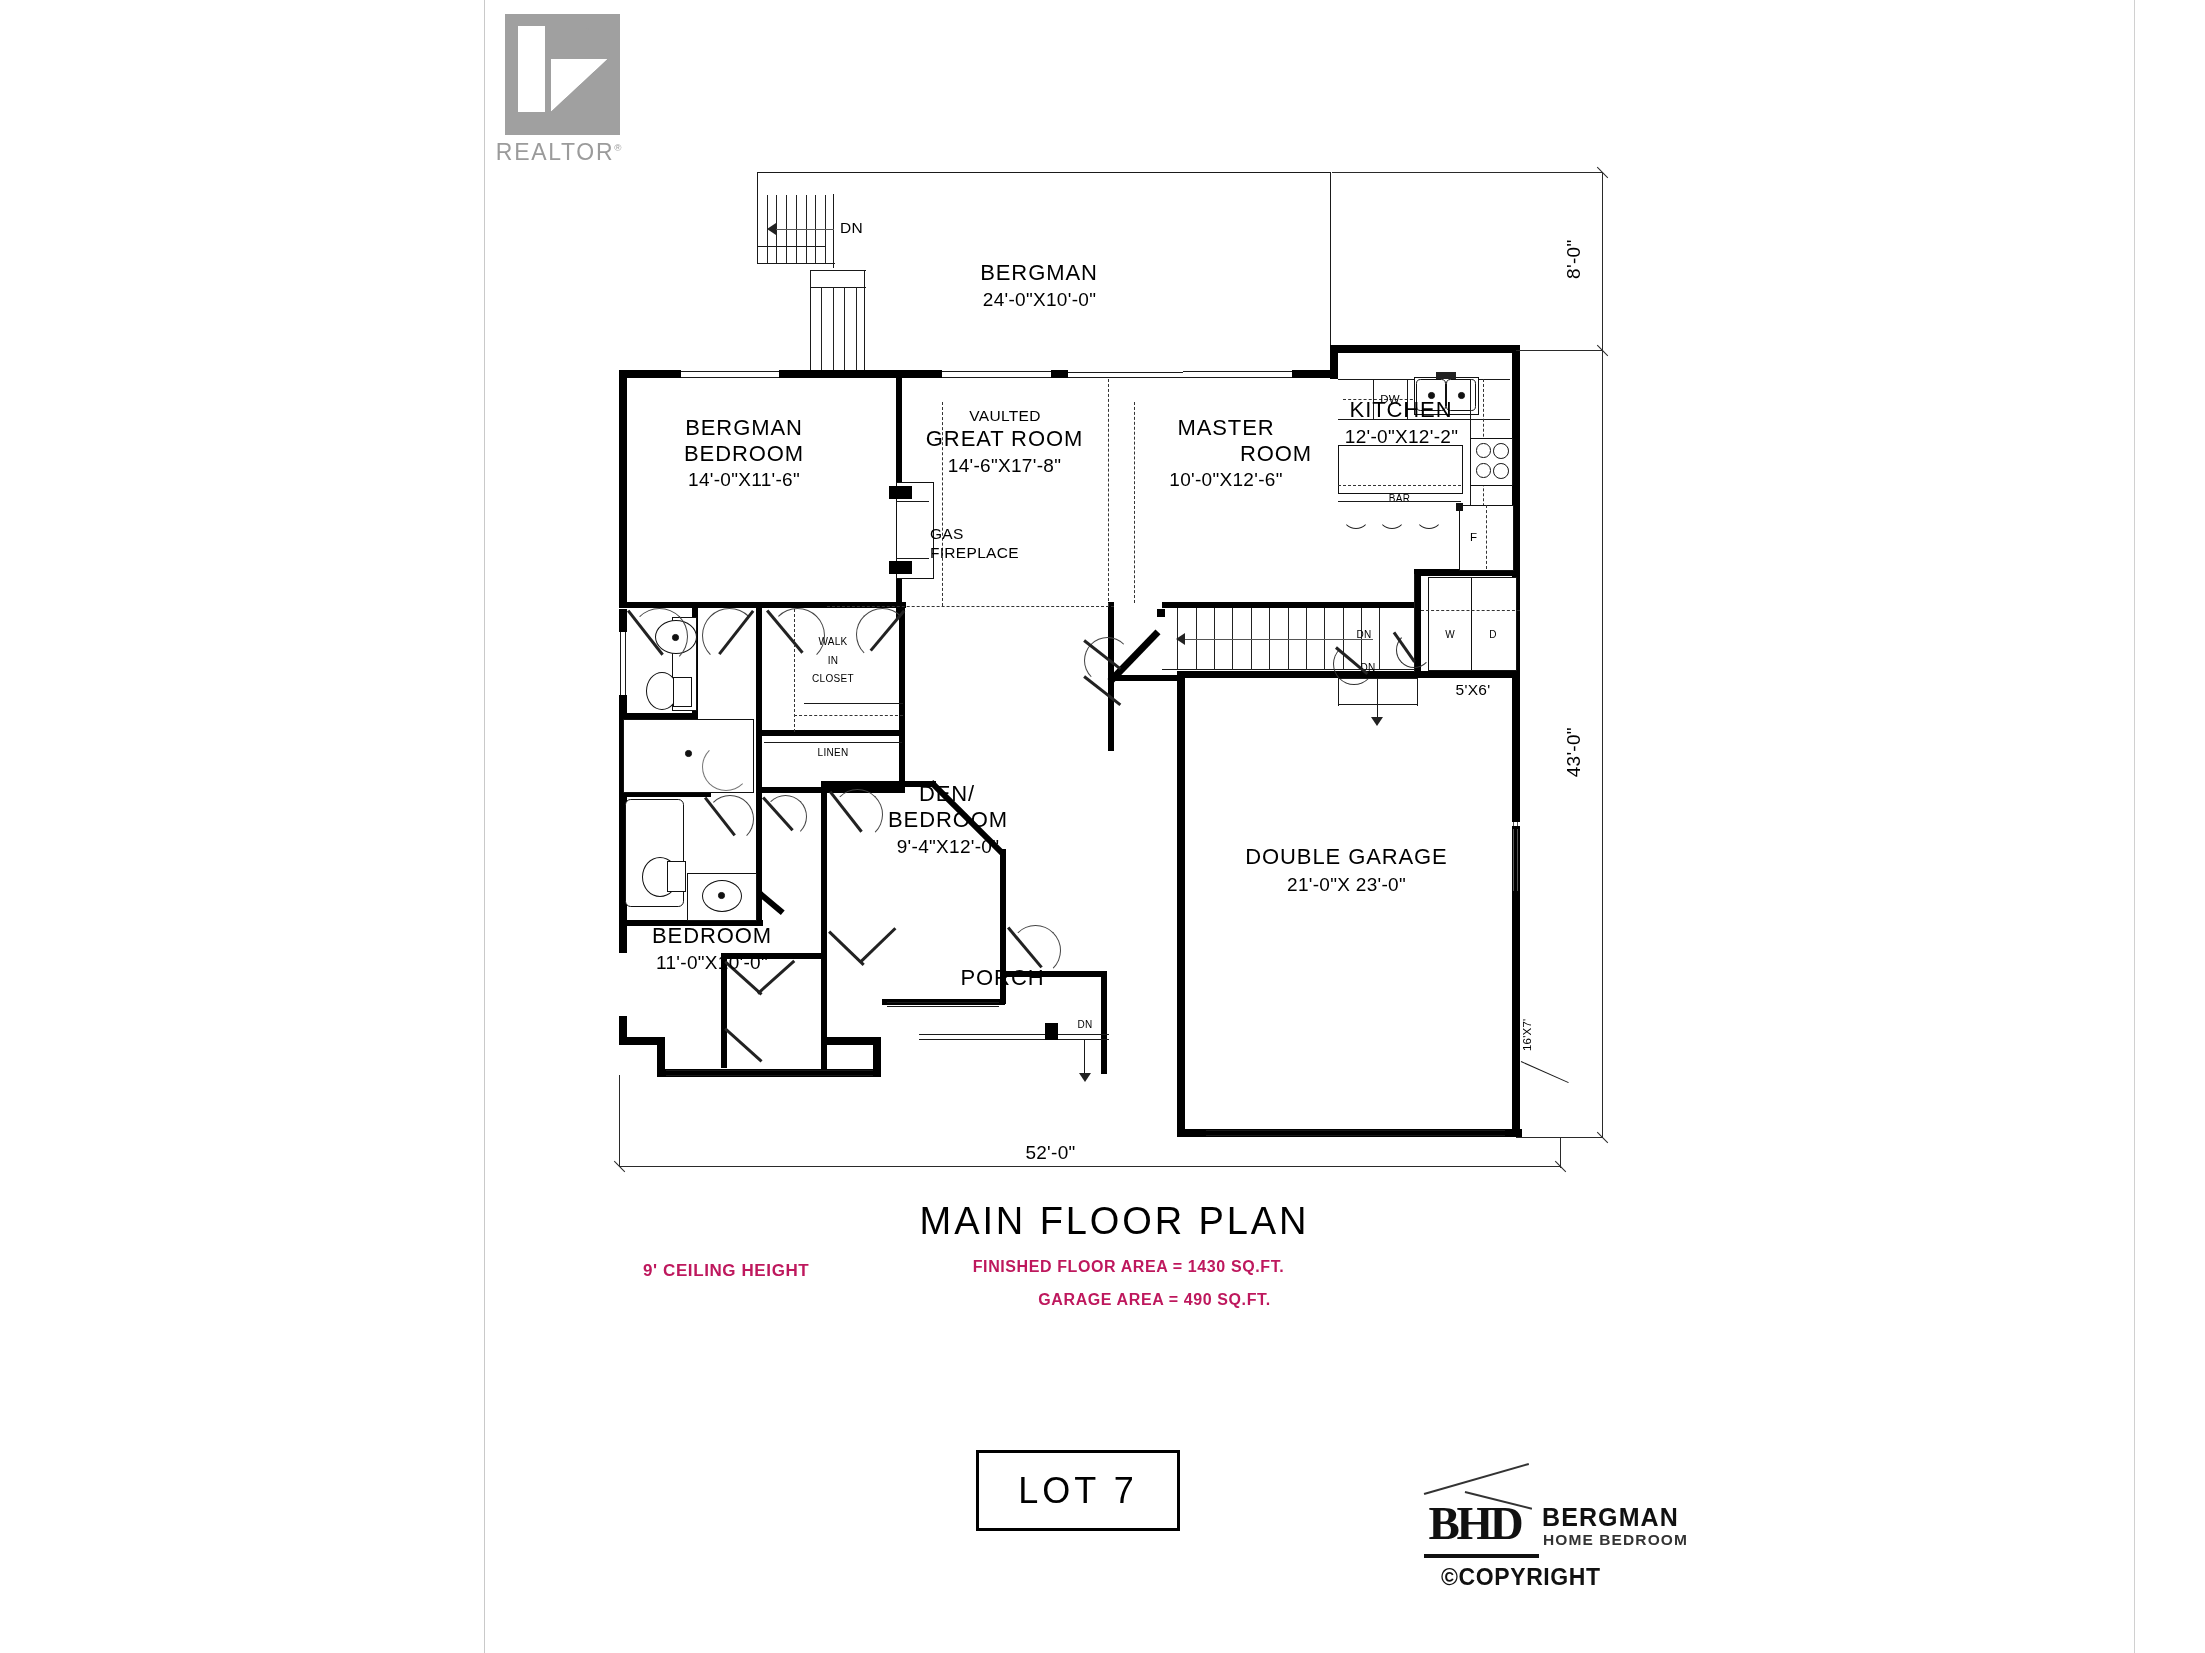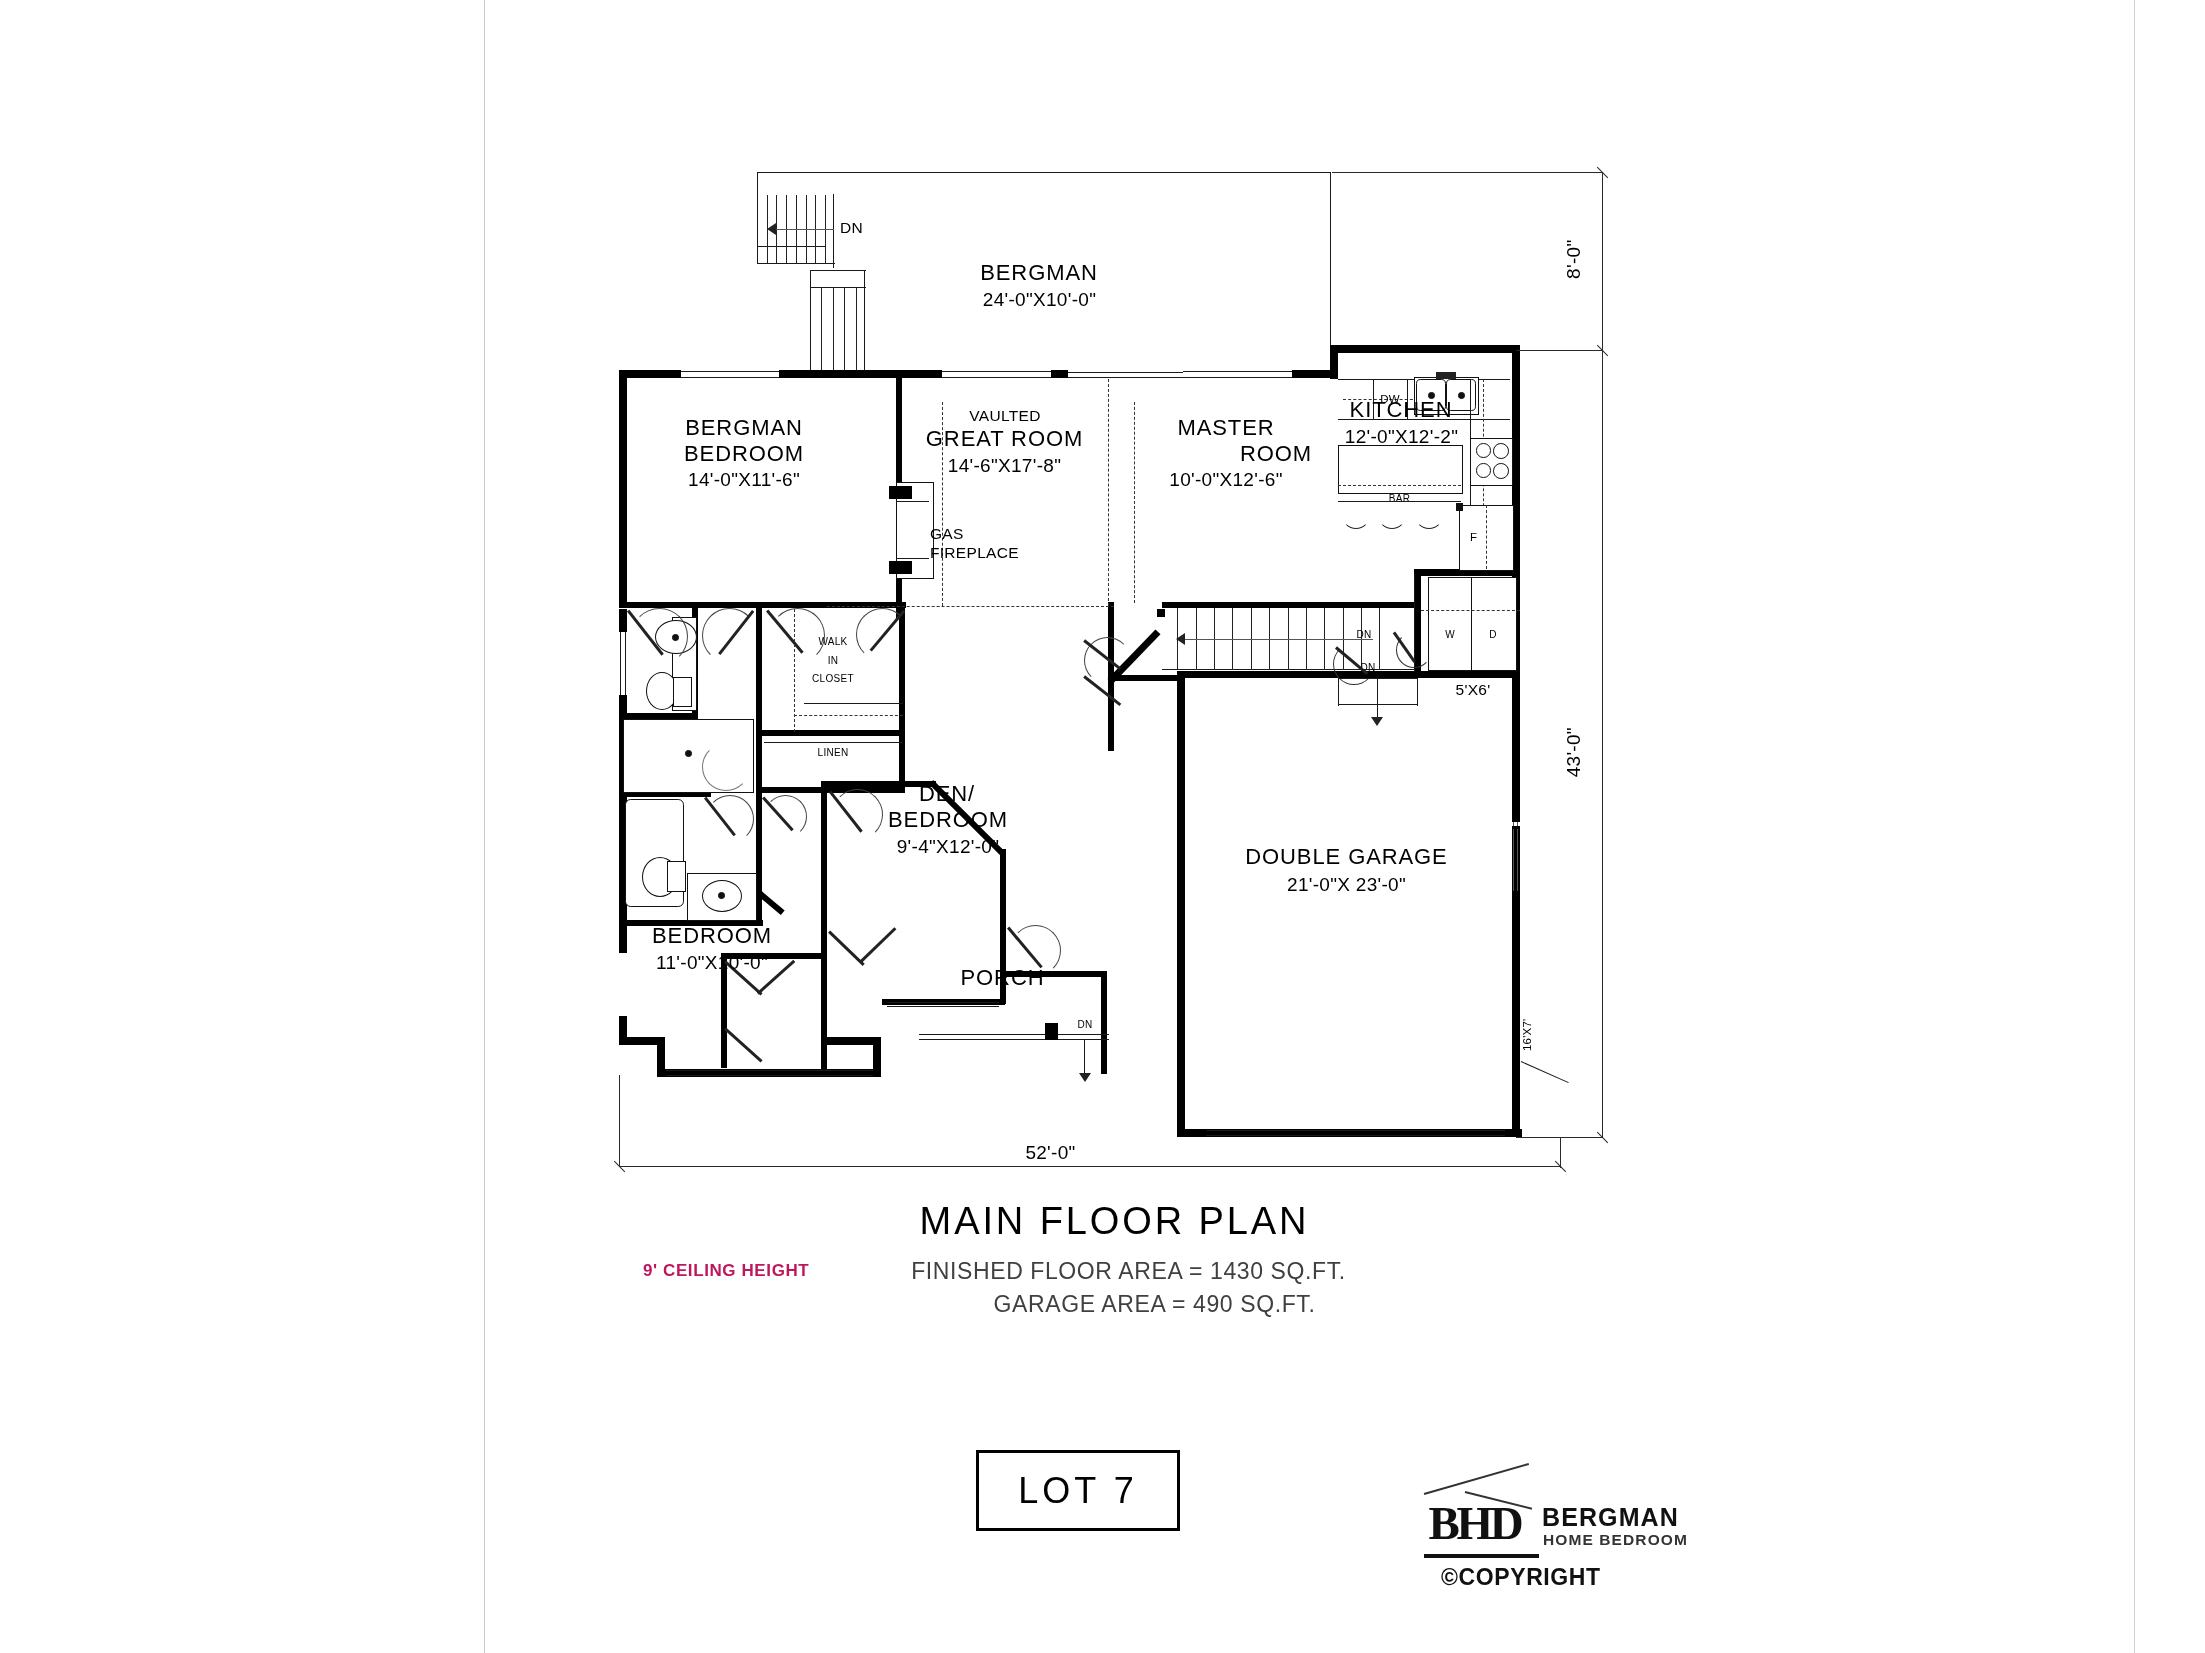"REALTOR®" div { html: none -> <div> <div> <div></div> <div></div> <div></div> <div></div> <div></div> </div> <div><span>REALTOR</span><sup>®</sup></div> </div> }
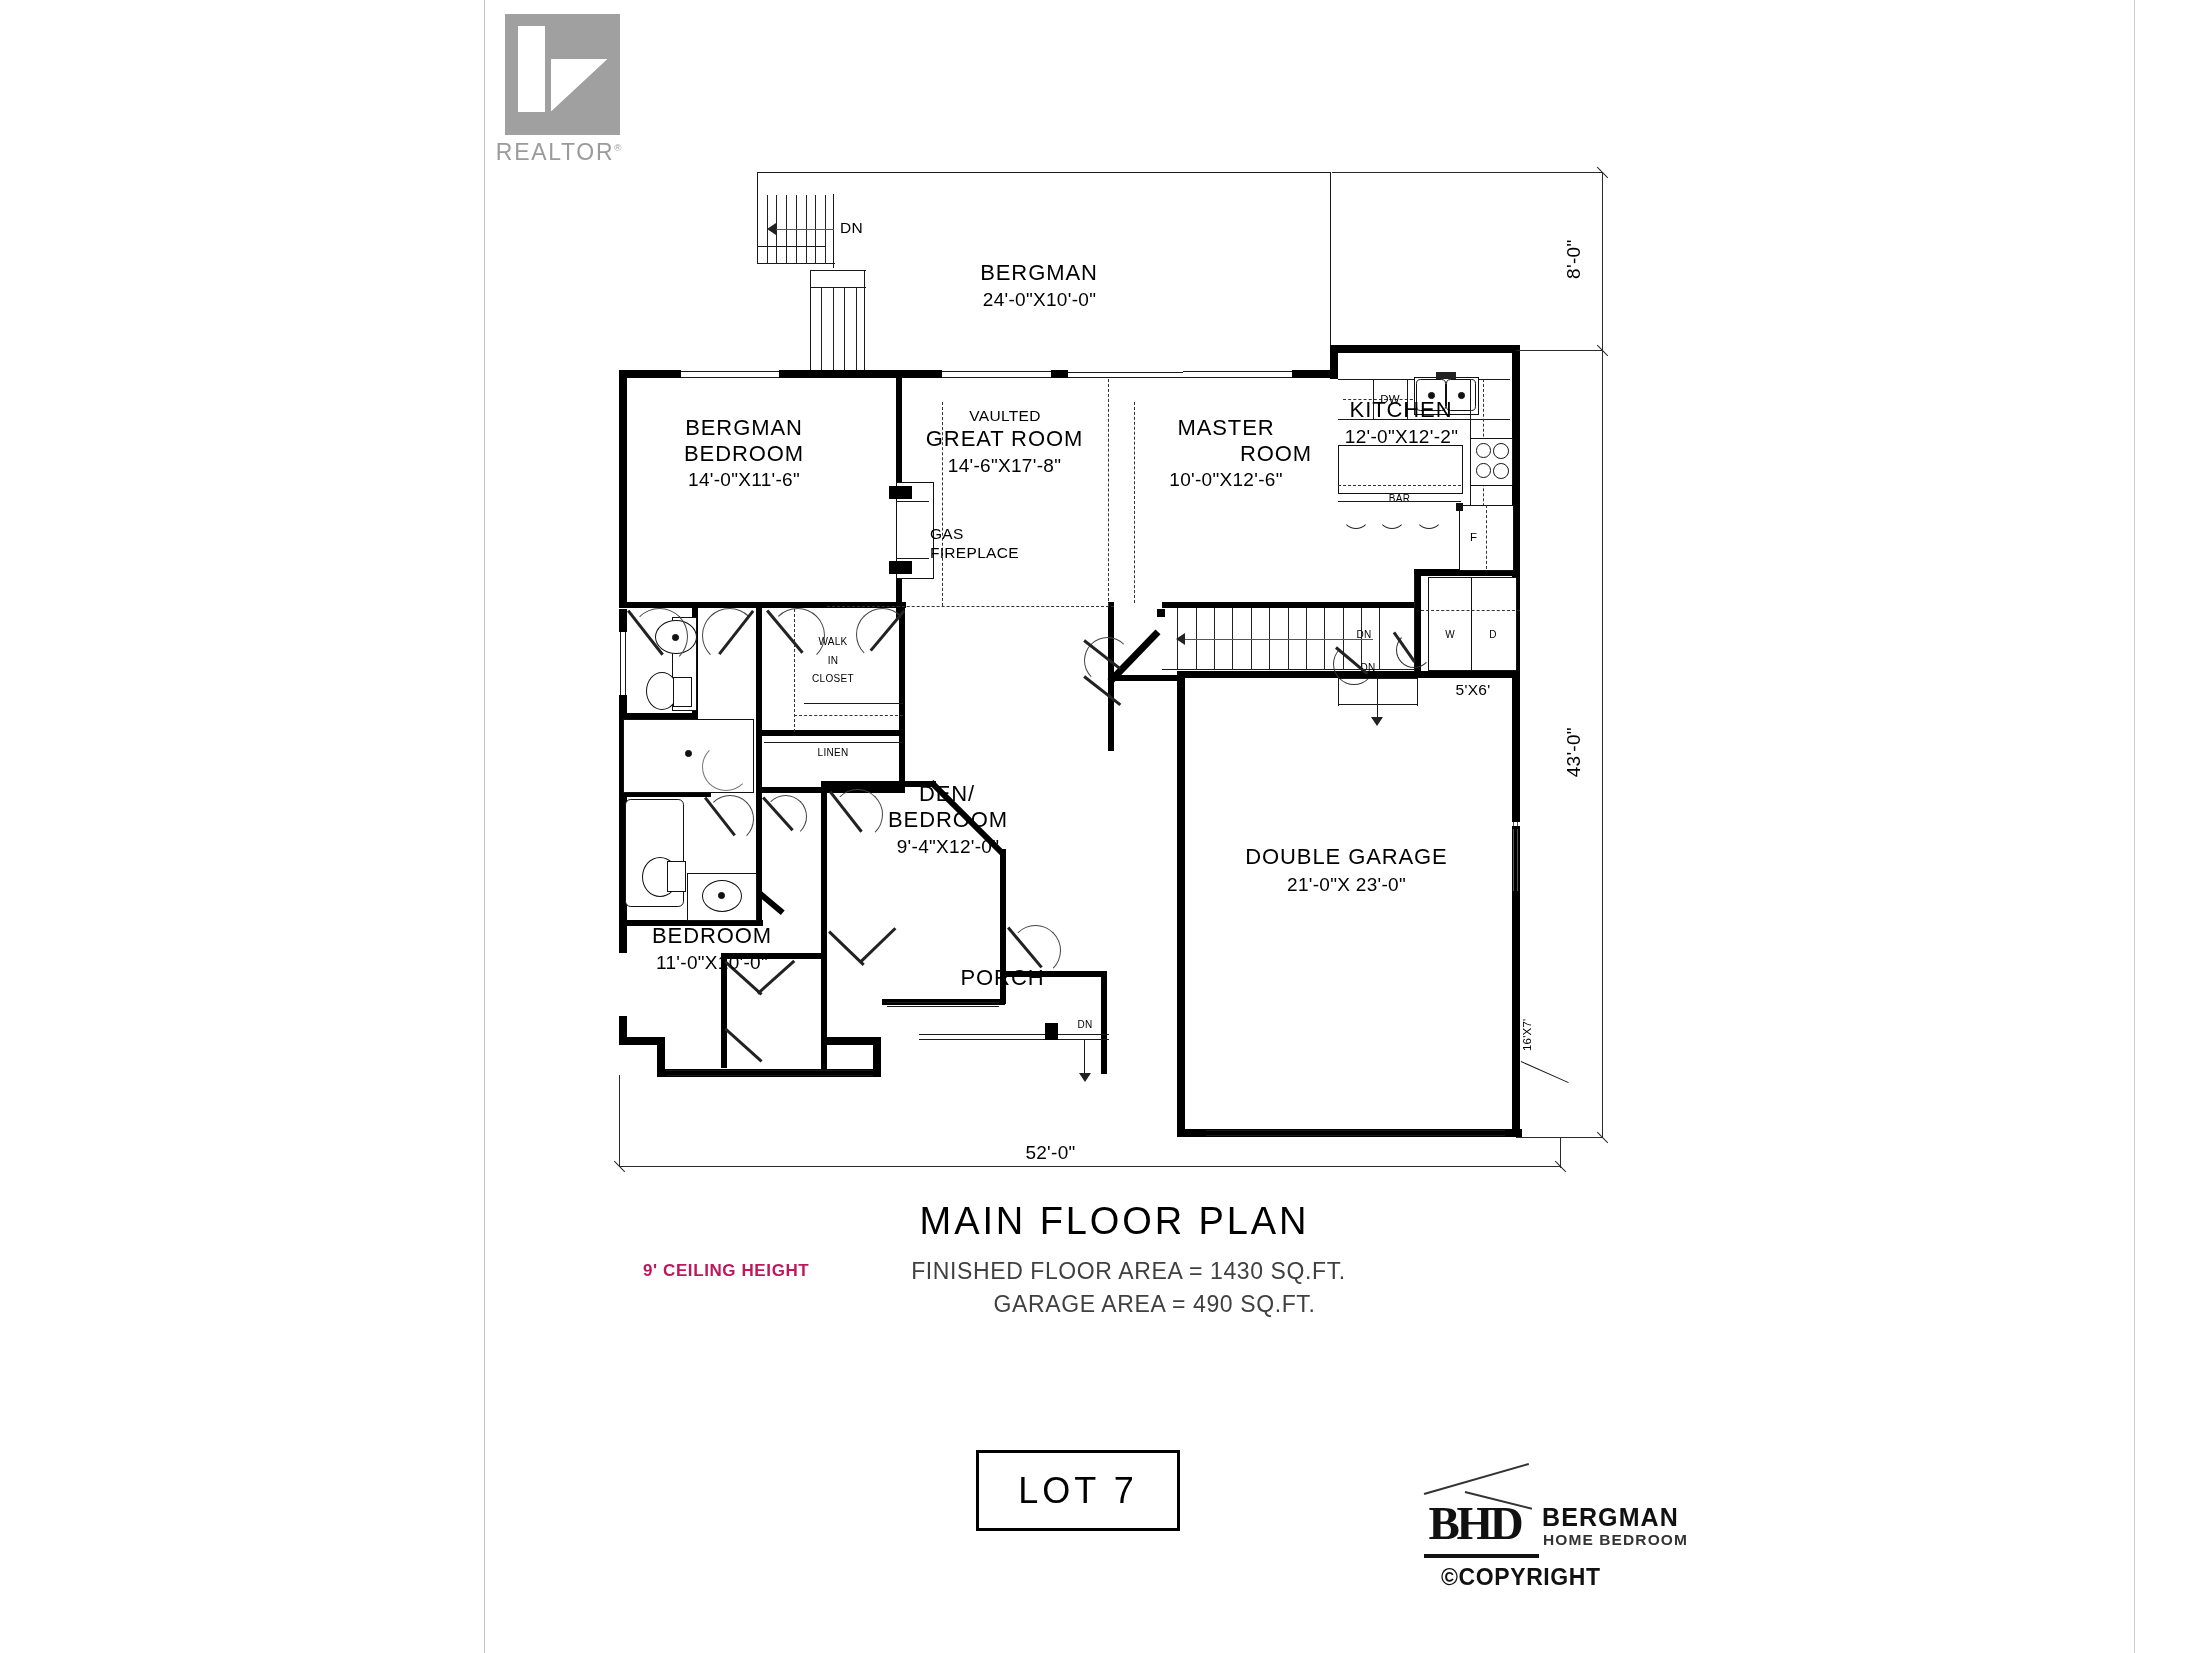"FINISHED FLOOR AREA = 1430" .title-line { color: #404040 -> #be185d; font-size: 23px -> 16px; font-weight: none -> bold }
